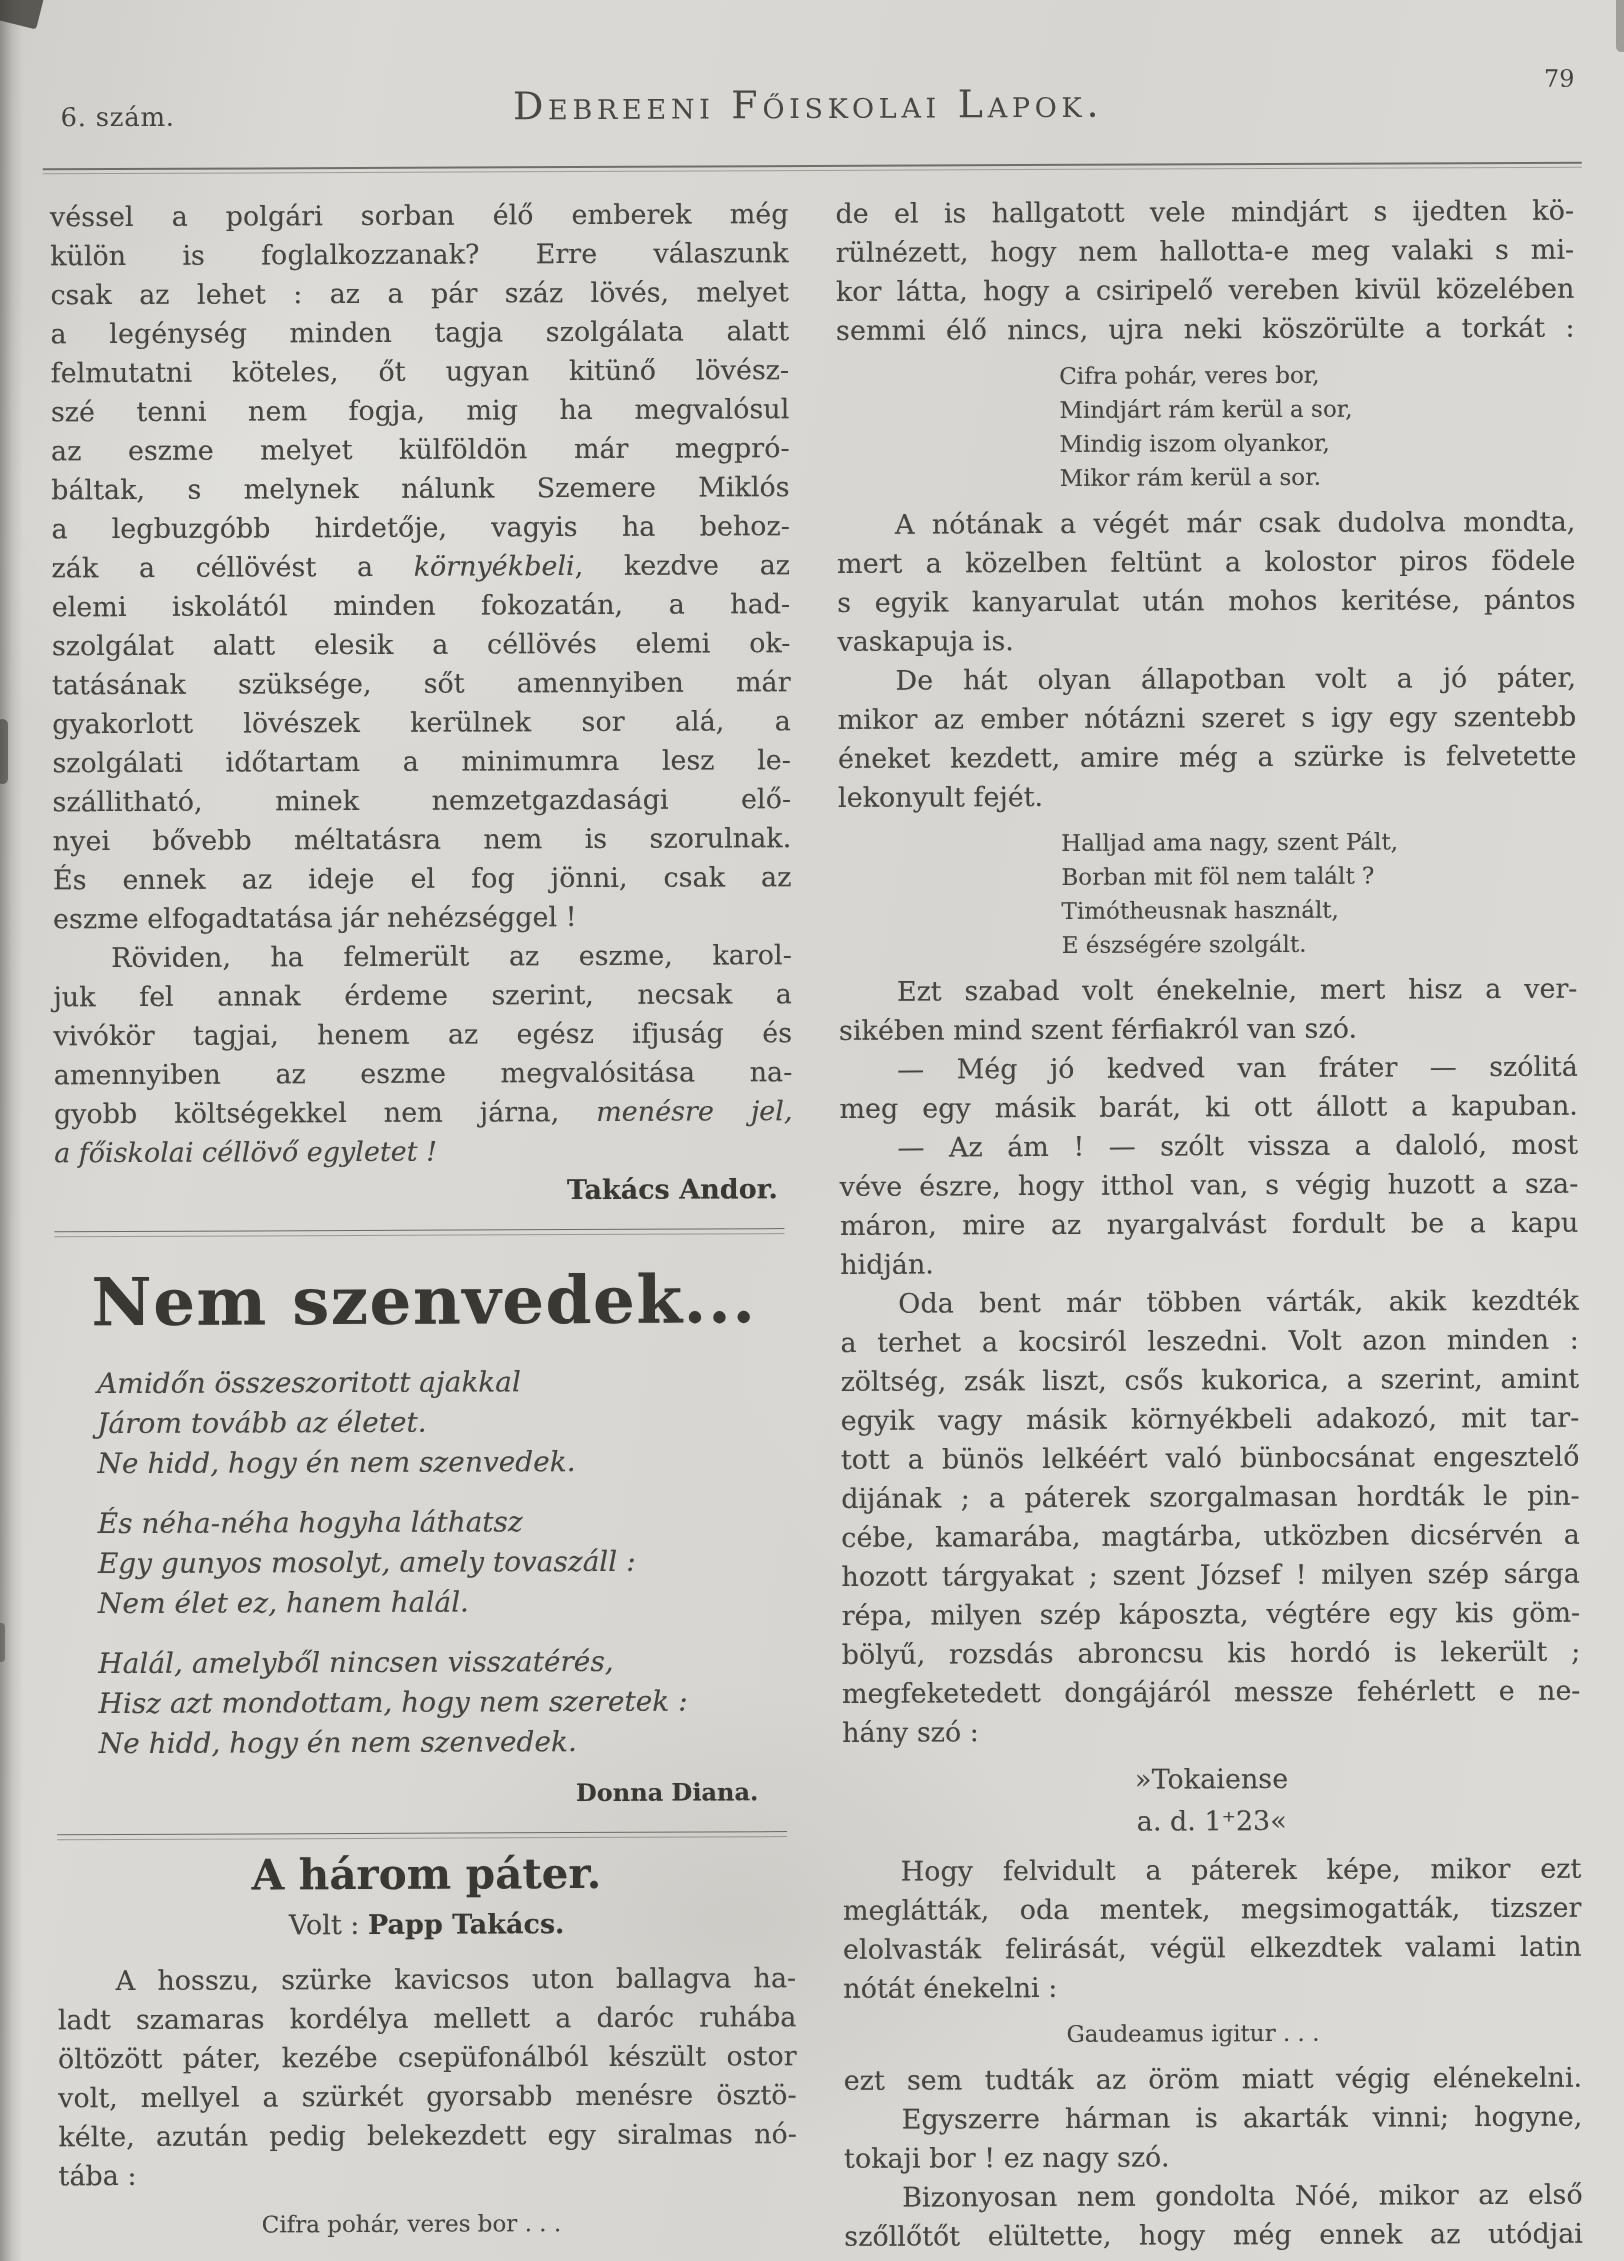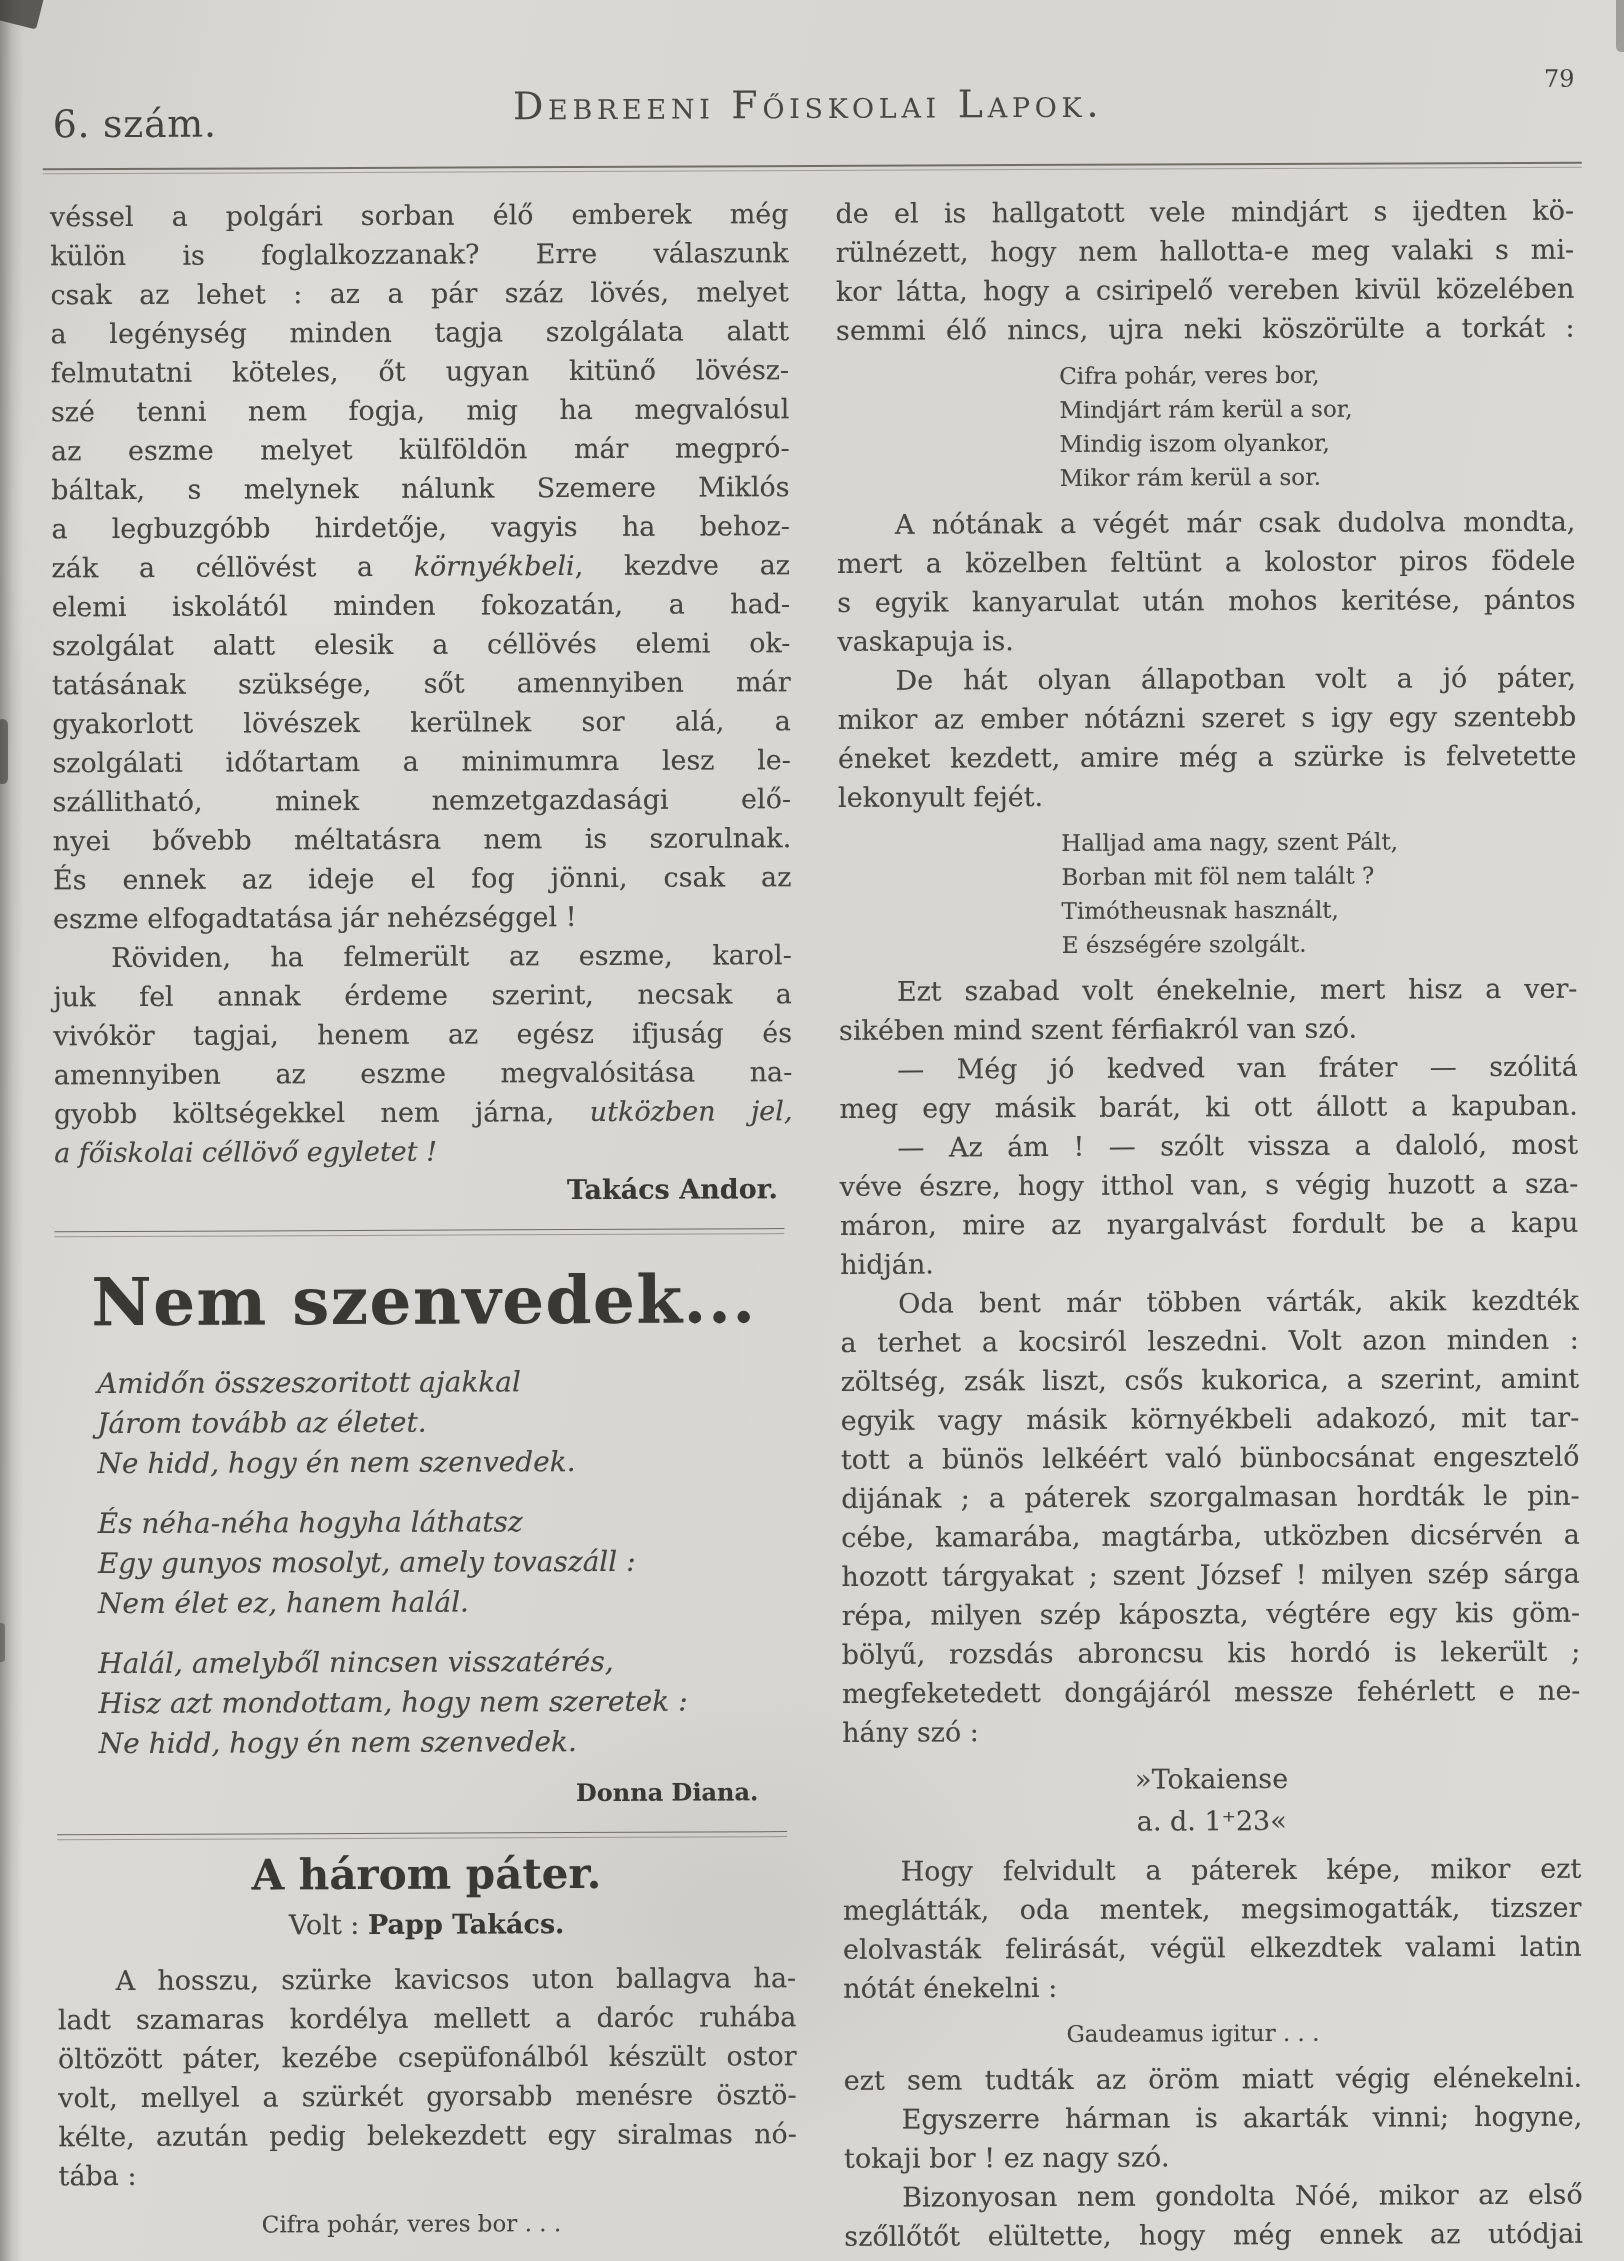"6. szám." .issue { font-size: 38px -> 26px; left: 57px -> 65px }
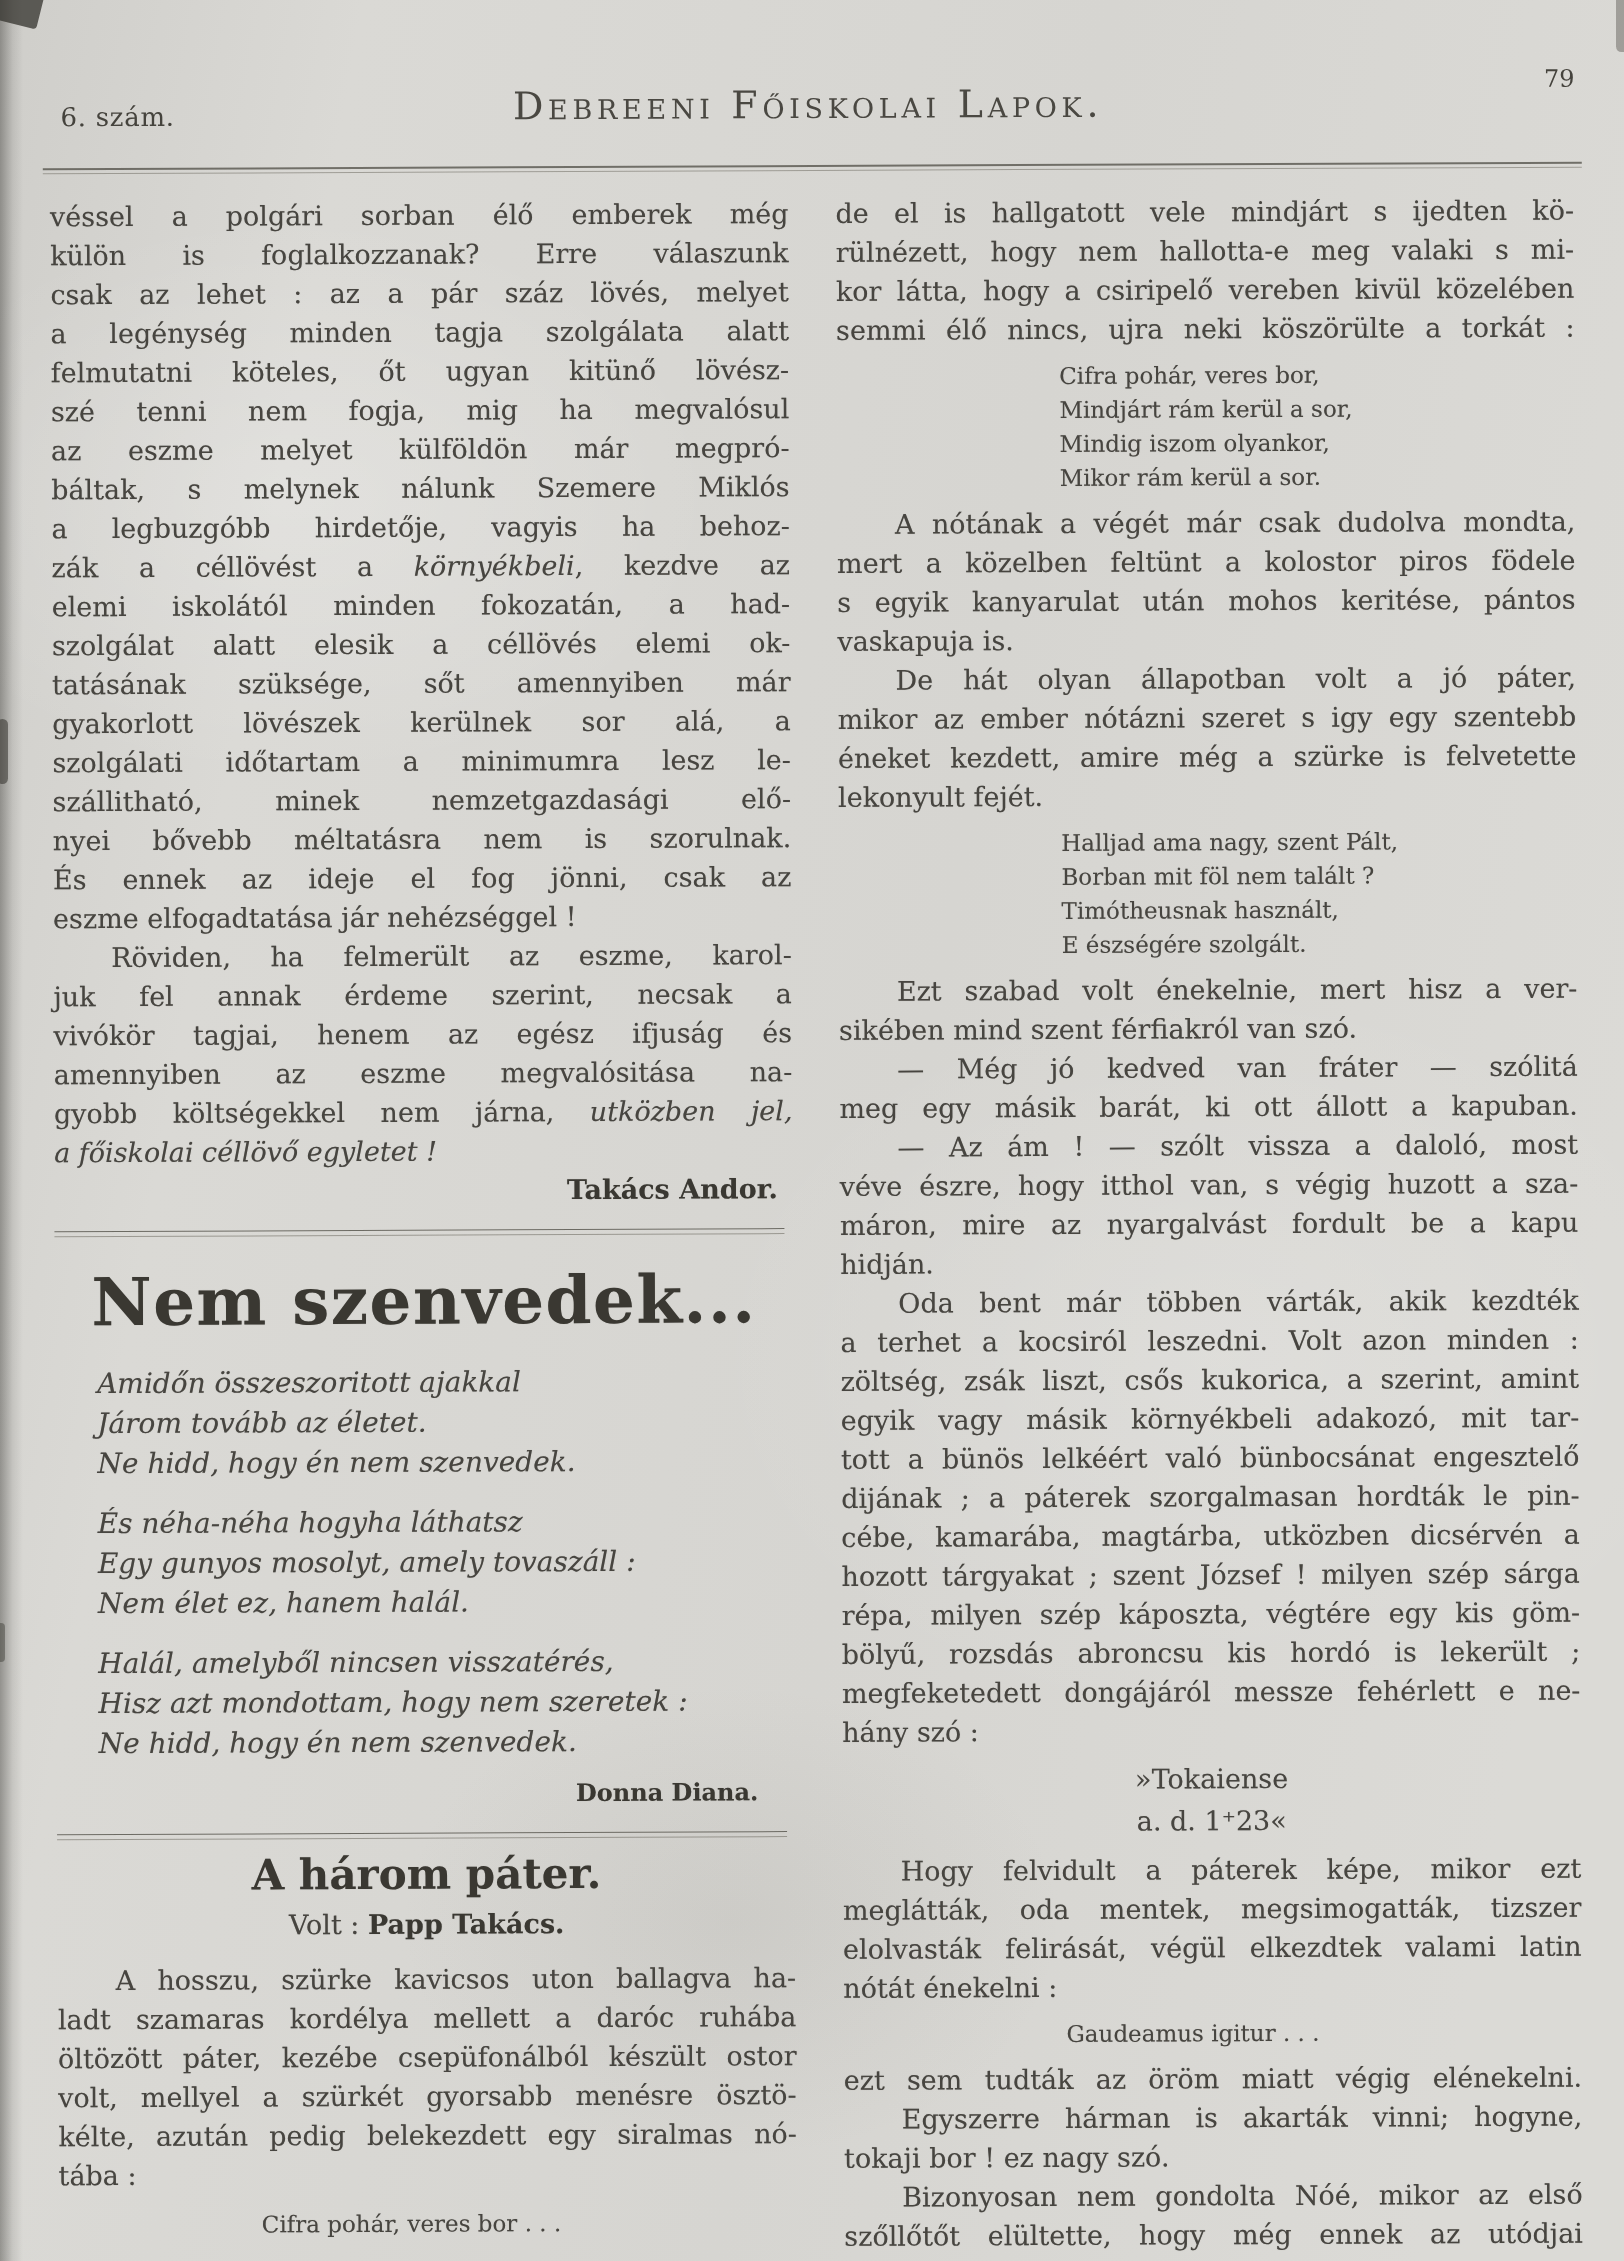"utközben jel," i { text: utközben -> menésre }
